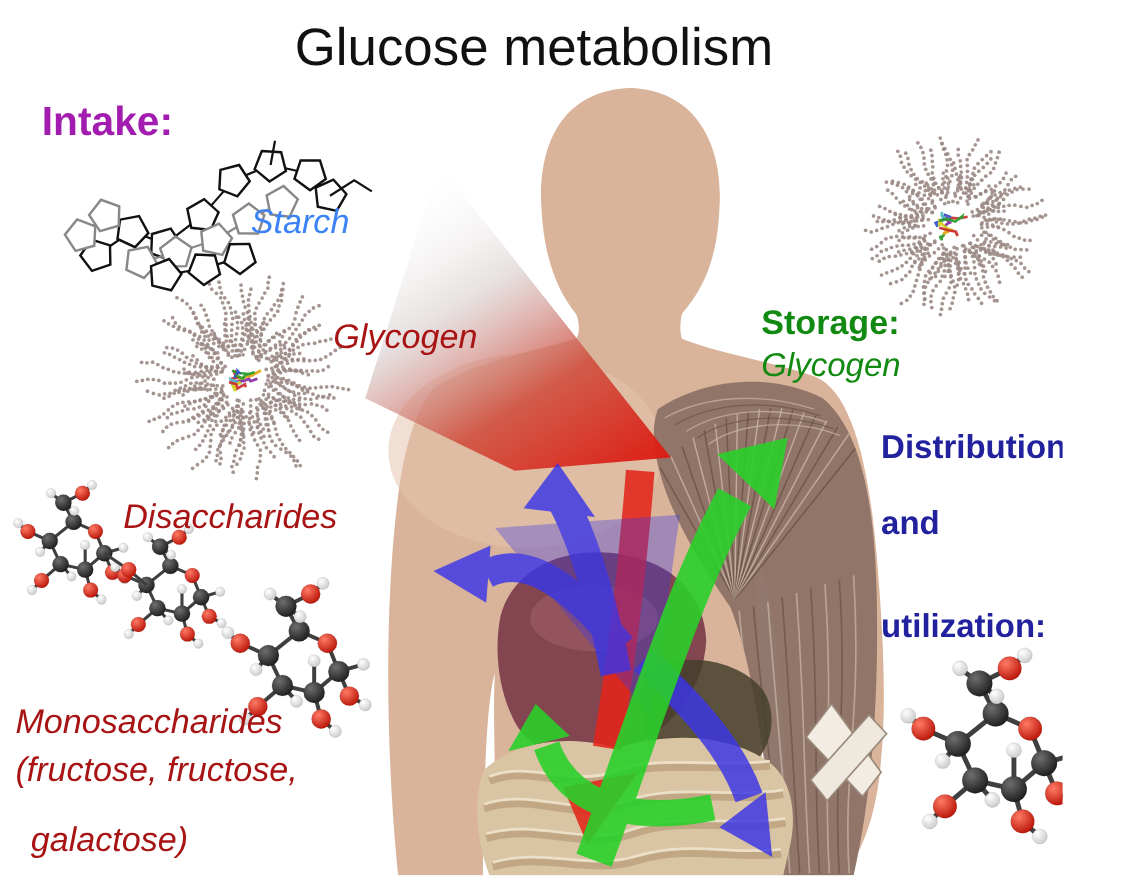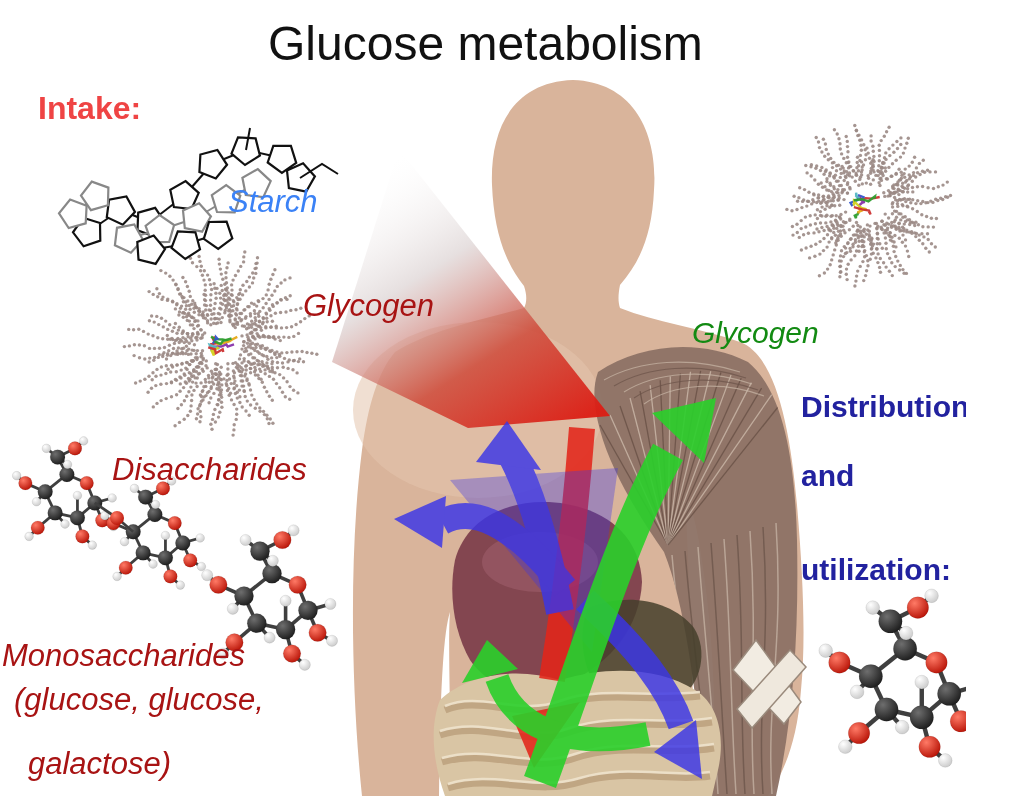"Intake:" div.lbl { color: #ef4444 -> #a21caf; font-size: 32px -> 37px }
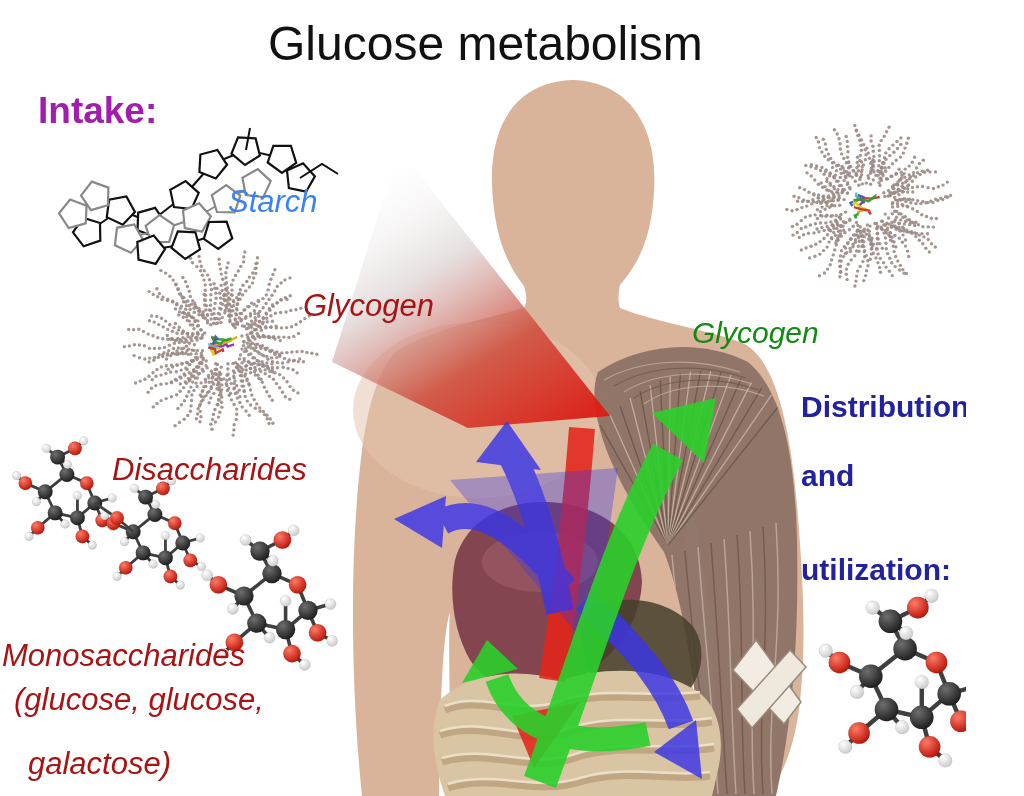"Storage:" div.lbl { html: none -> <div>Storage:</div> }
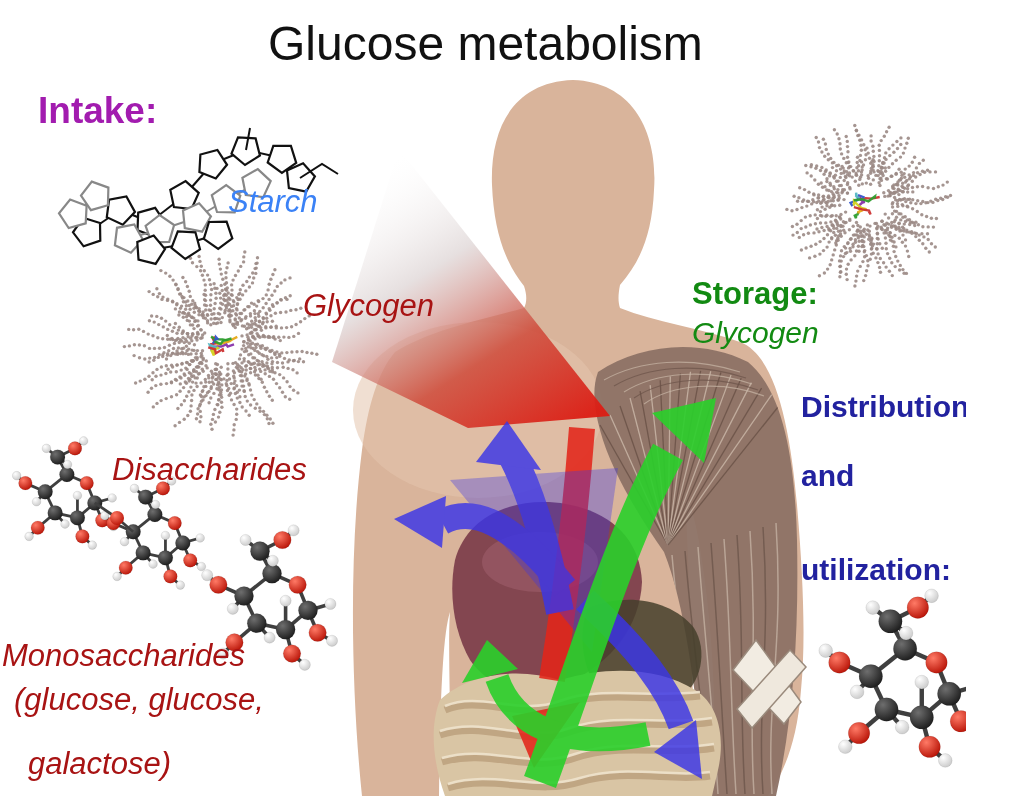"Monosaccharides" div.lbl { left: 2px -> 14px }
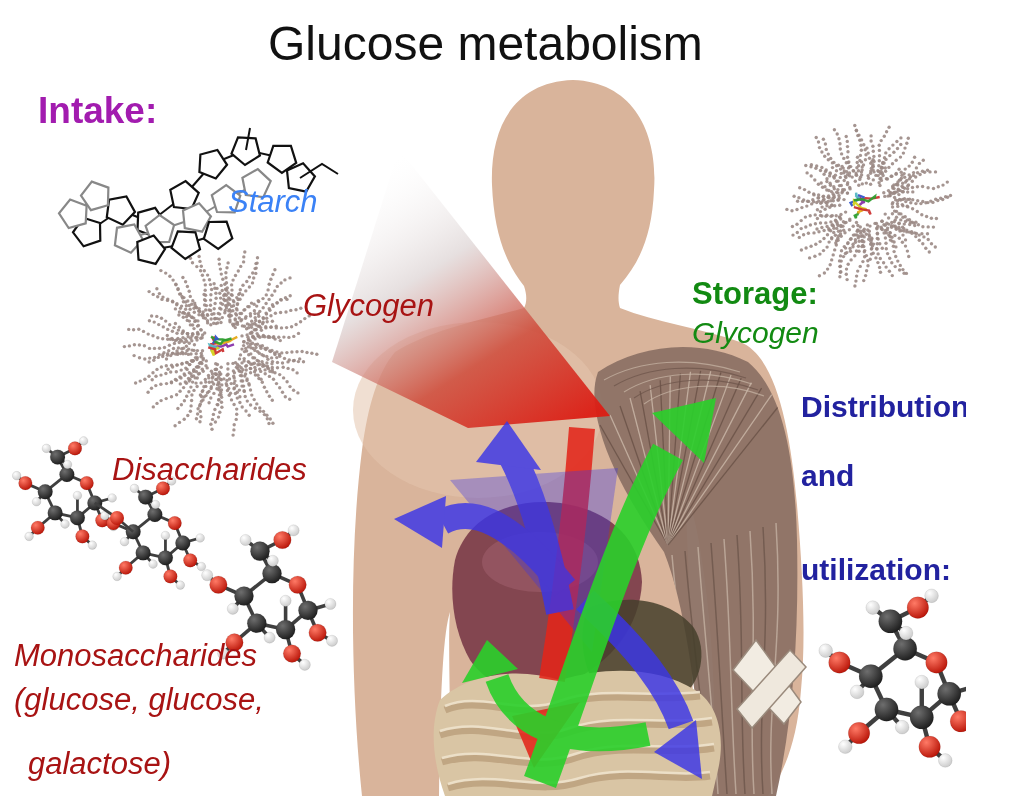"(glucose, glucose," div.lbl { text: glucose, glucose -> fructose, fructose }
